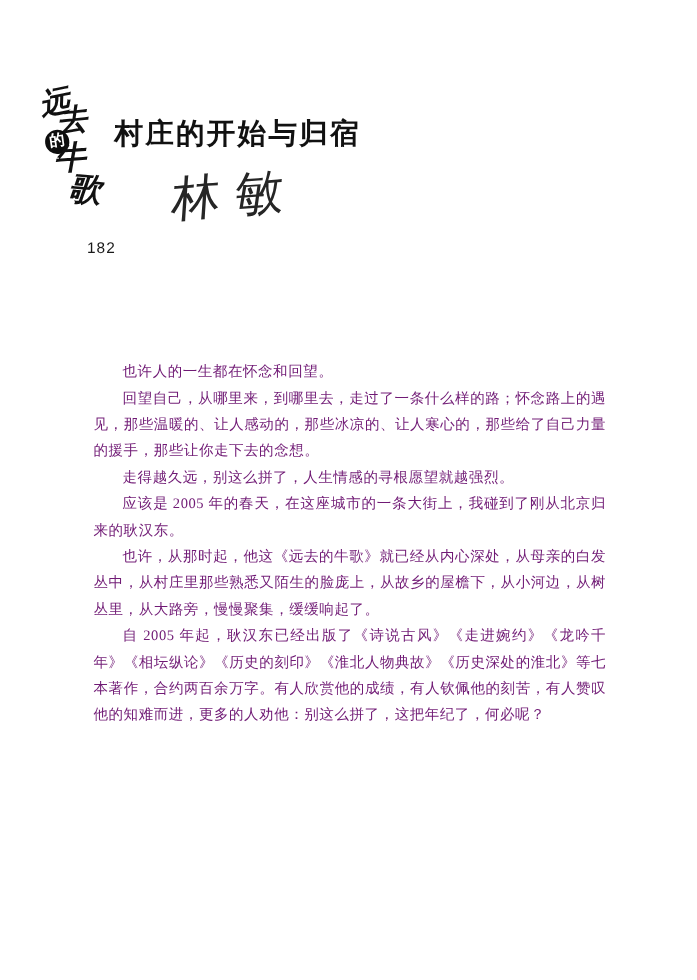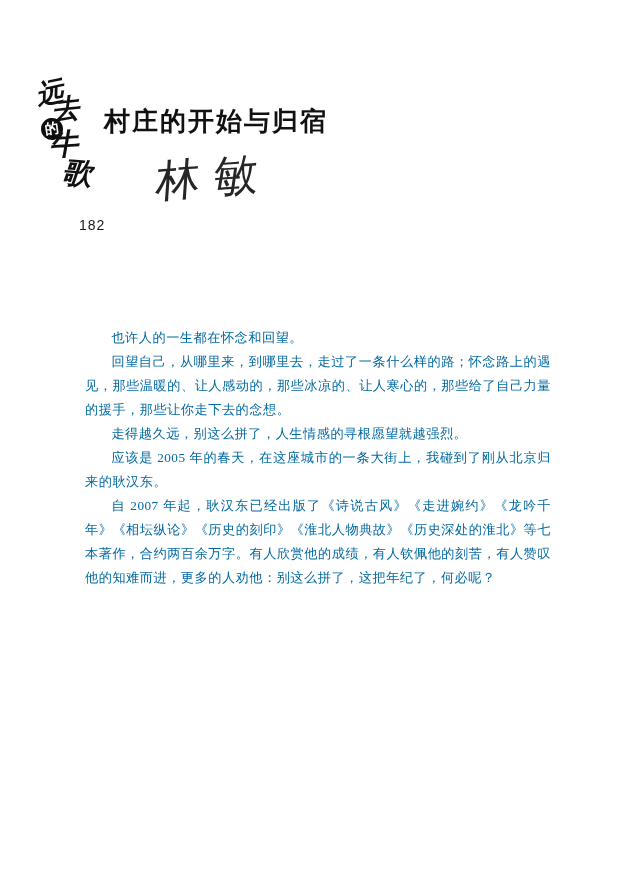"也许人的一生都在怀念和回望。" .article-body { color: #0369a1 -> #701a75 }
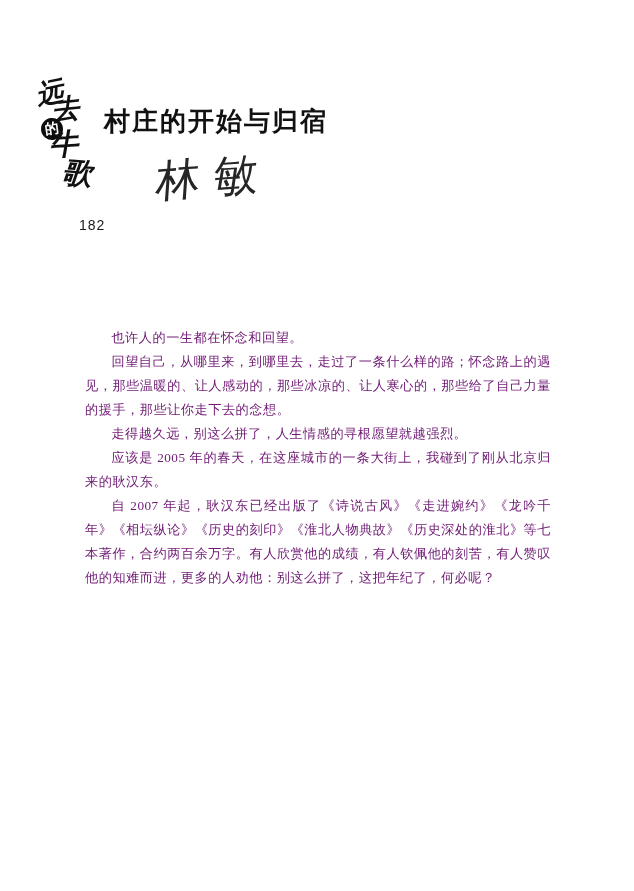"也许，从那时起，他这《远去的牛歌》就已经从内心深处，从母亲的白发丛中，从村庄里那" p { html: none -> <p>也许，从那时起，他这《远去的牛歌》就已经从内心深处，从母亲的白发丛中，从村庄里那些熟悉又陌生的脸庞上，从故乡的屋檐下，从小河边，从树丛里，从大路旁，慢慢聚集，缓缓响起了。</p> }
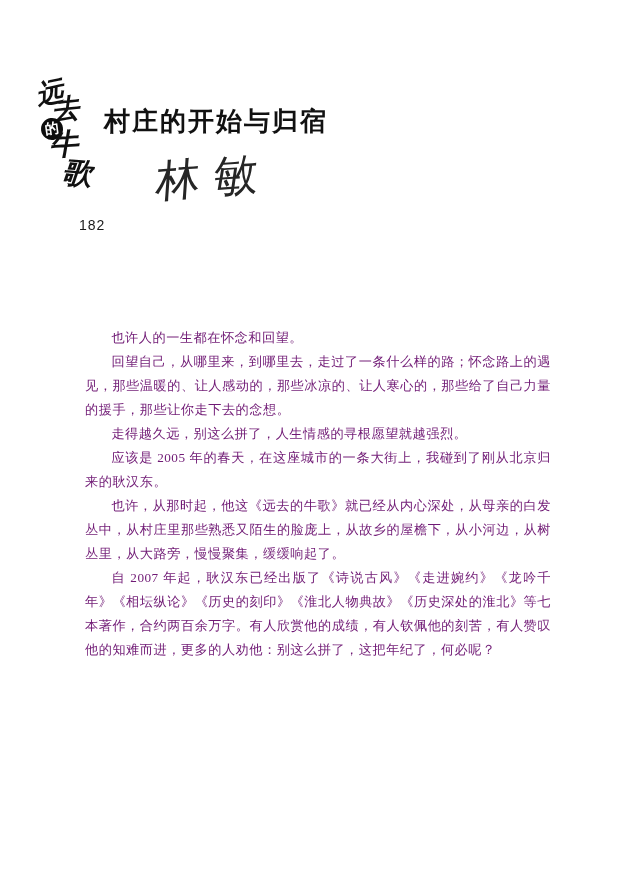"自 2007" p { text: 2007 -> 2005 }
